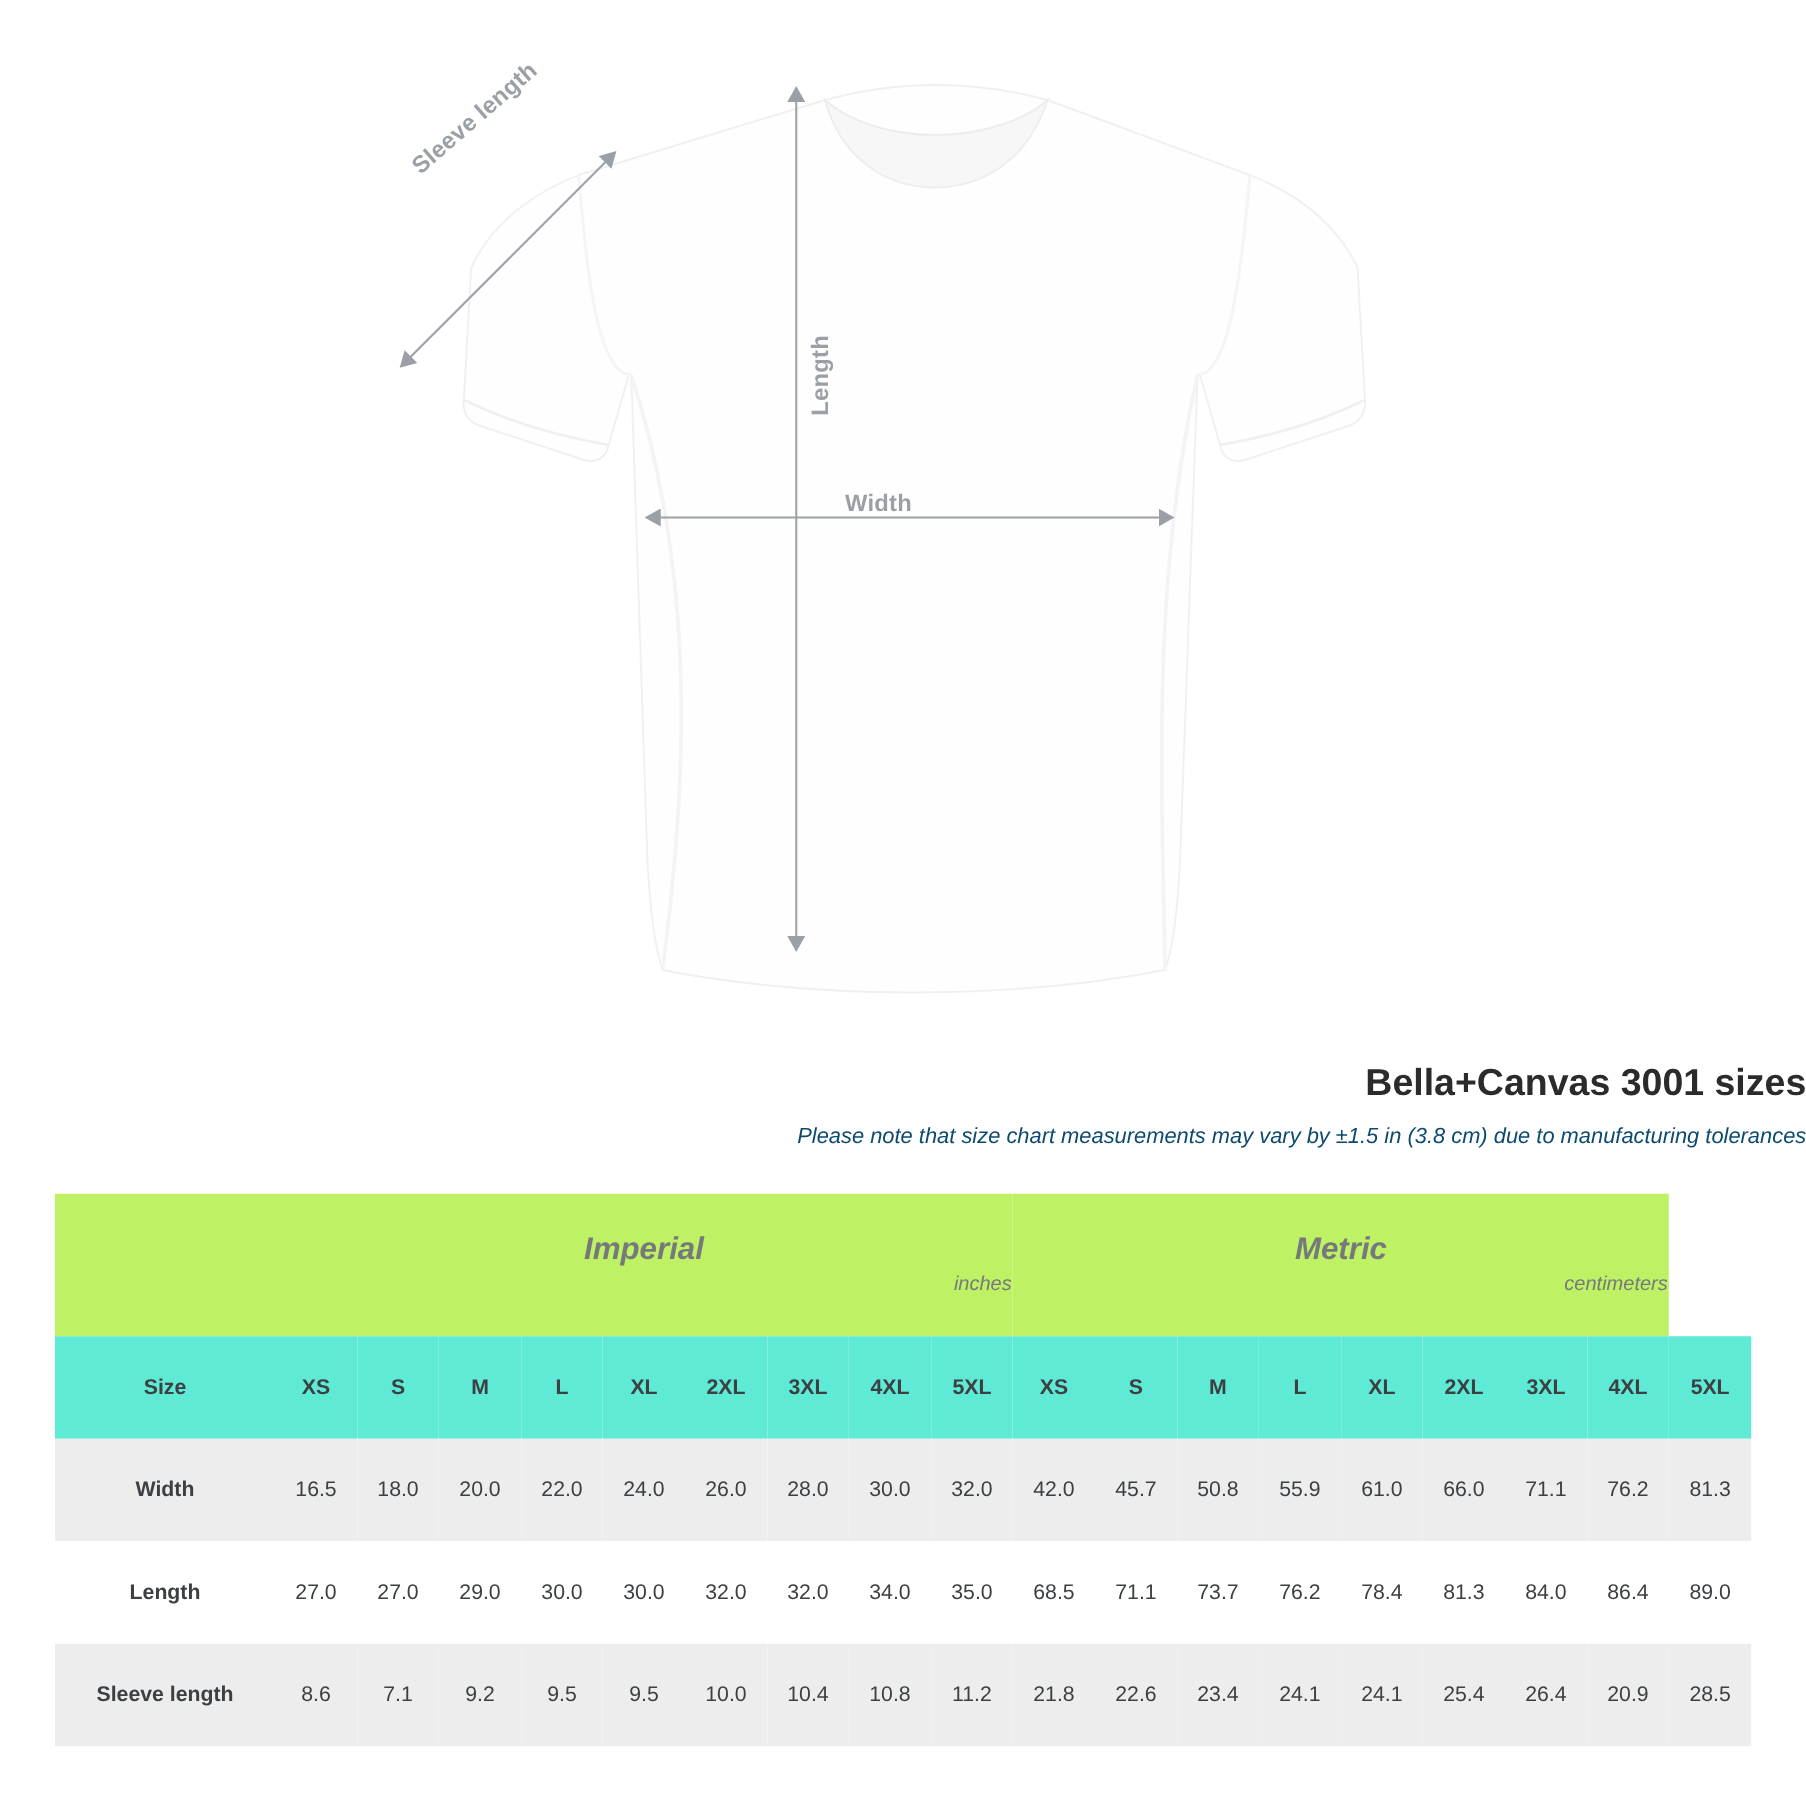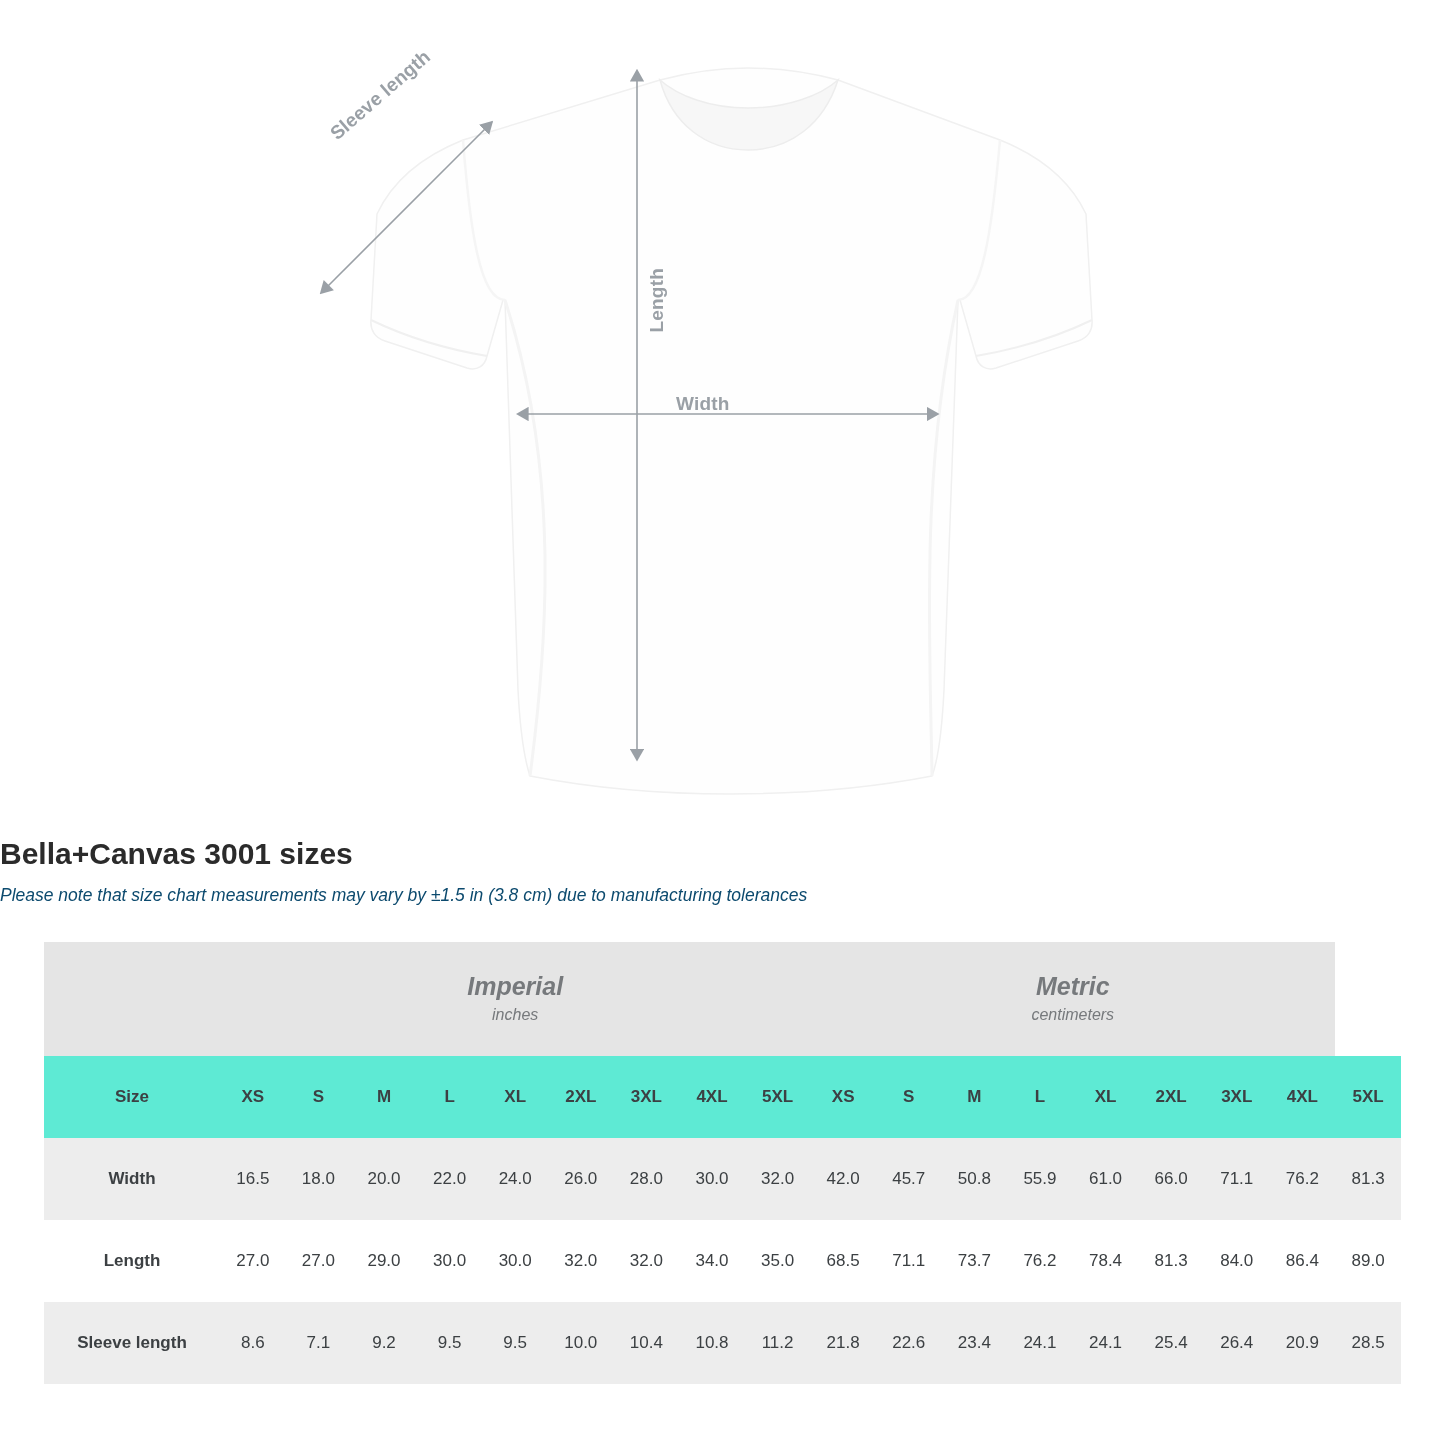"Bella+Canvas 3001 sizes" .chart-head { margin-top: 7px -> 20px; text-align: left -> right }
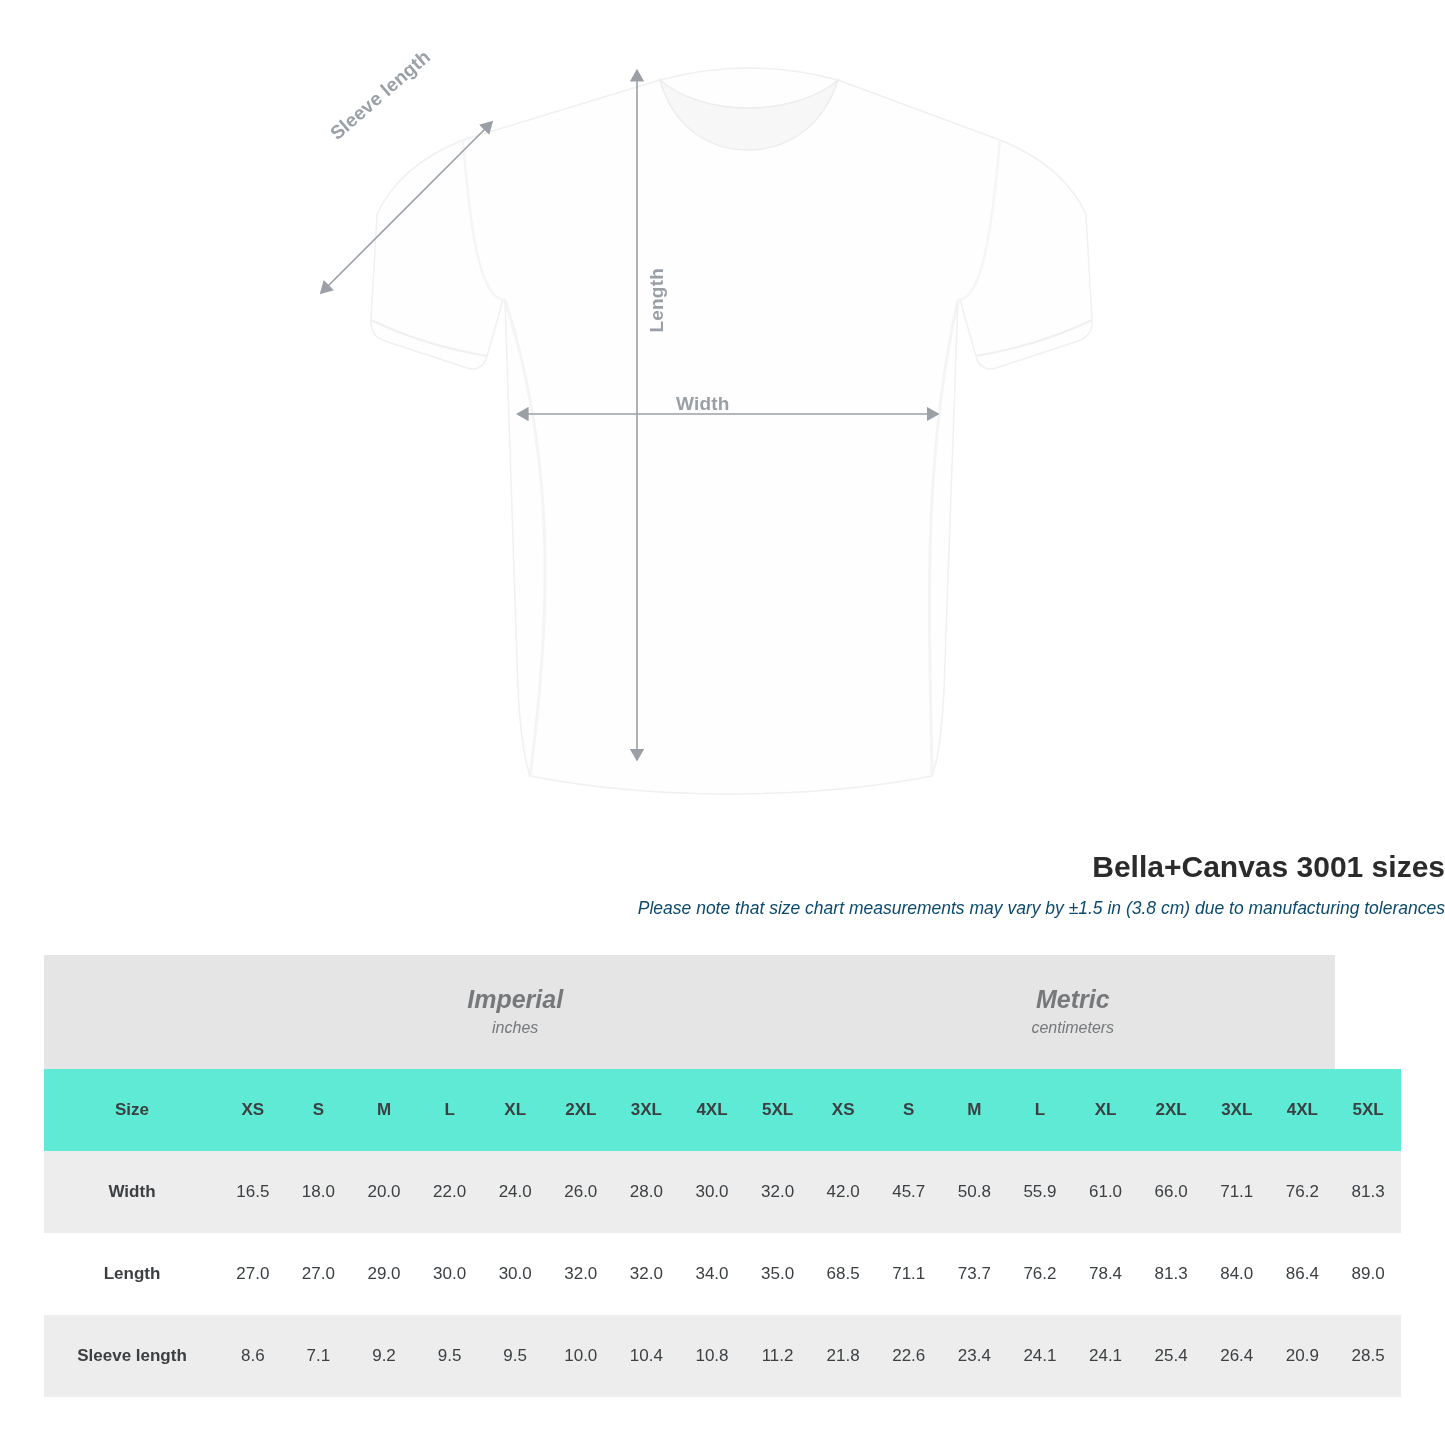"Imperial" .unit-head td { background: #e5e5e5 -> #bef264 }
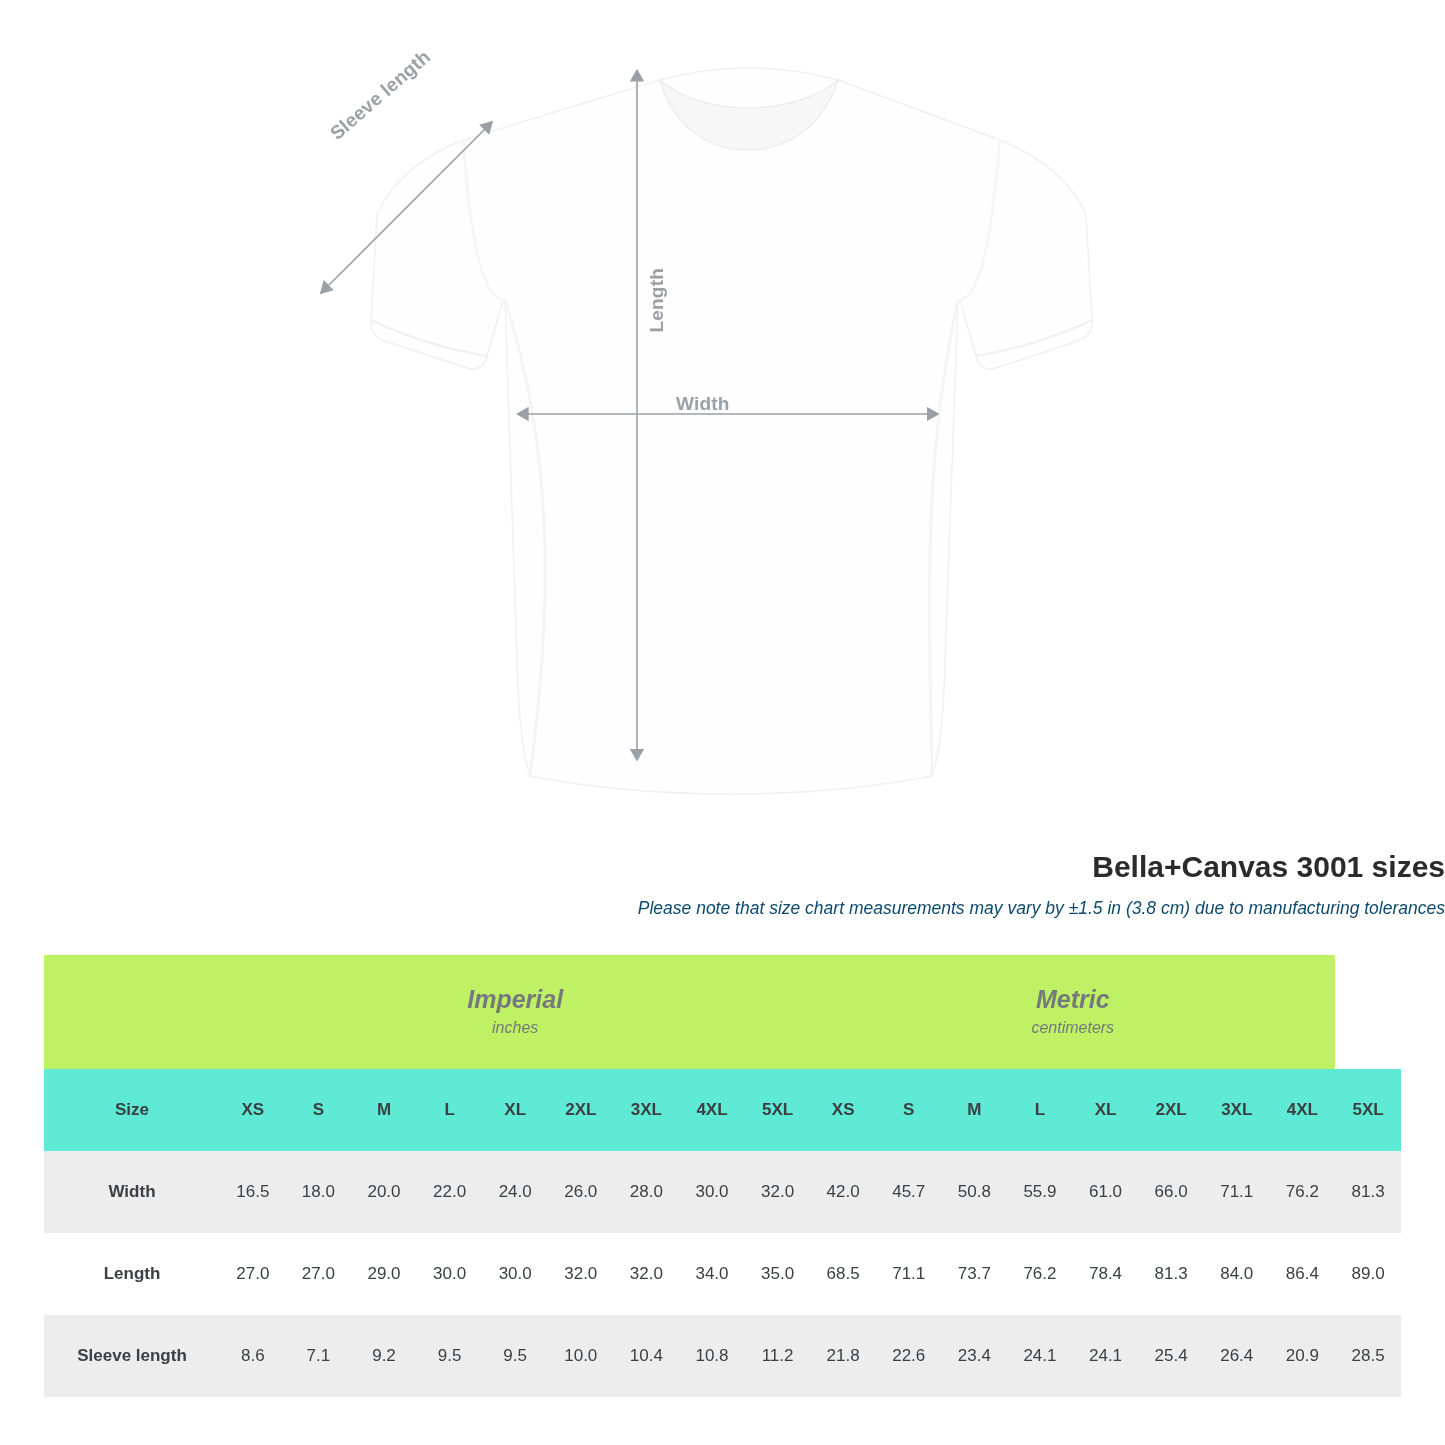"inches" .unit-sub { text-align: none -> right }
